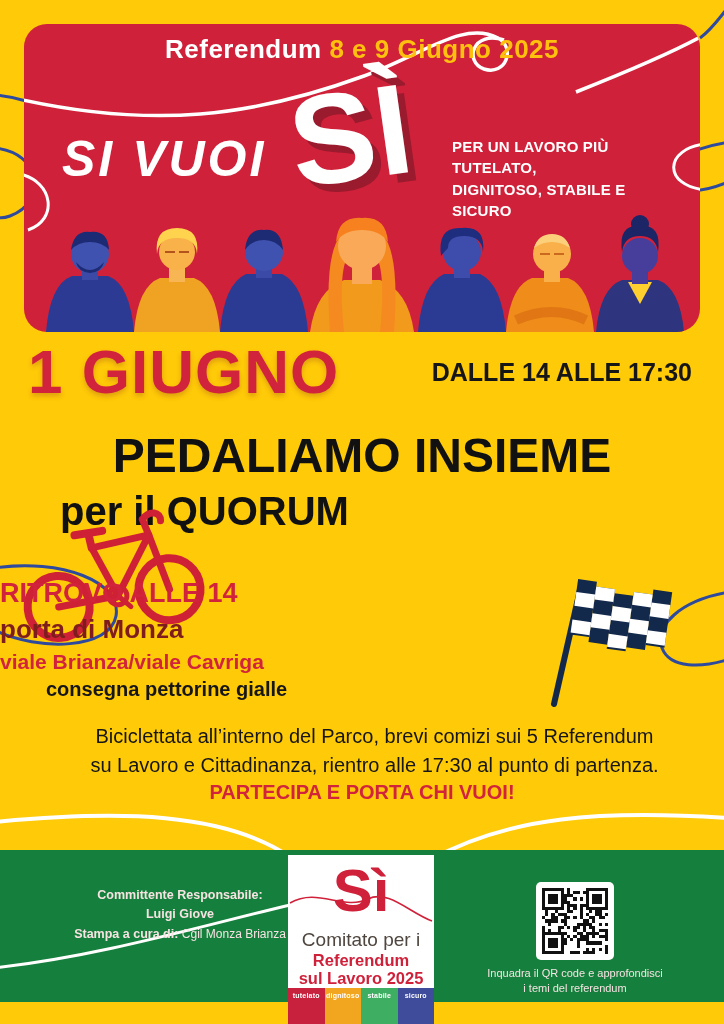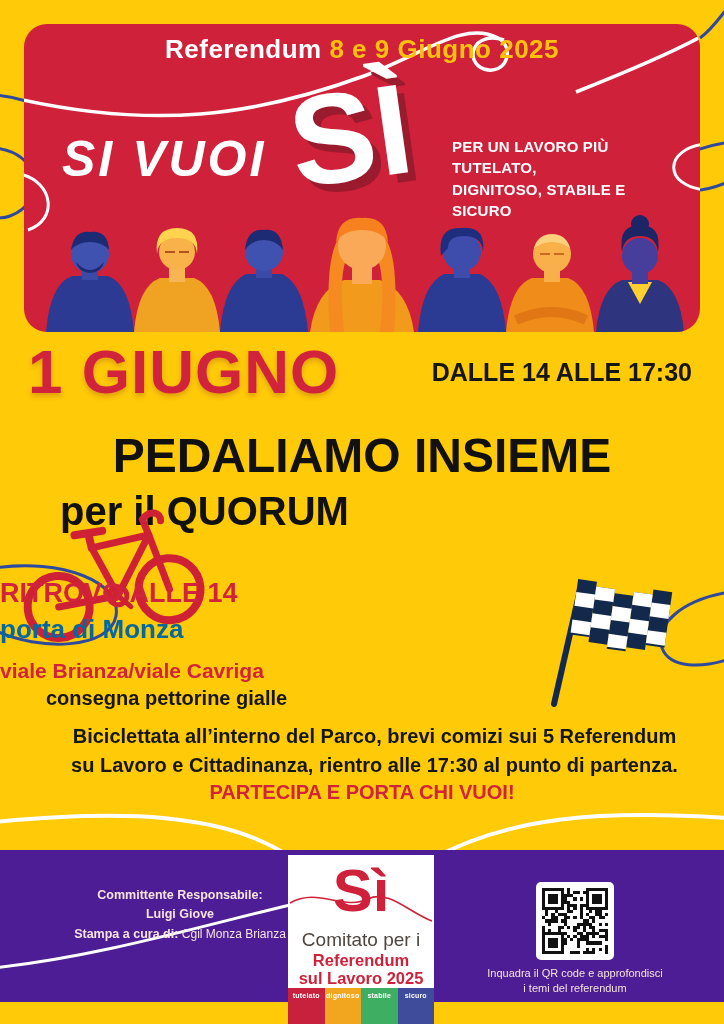"porta di Monza" .meet .m2 { color: #0369a1 -> #7f1d1d }
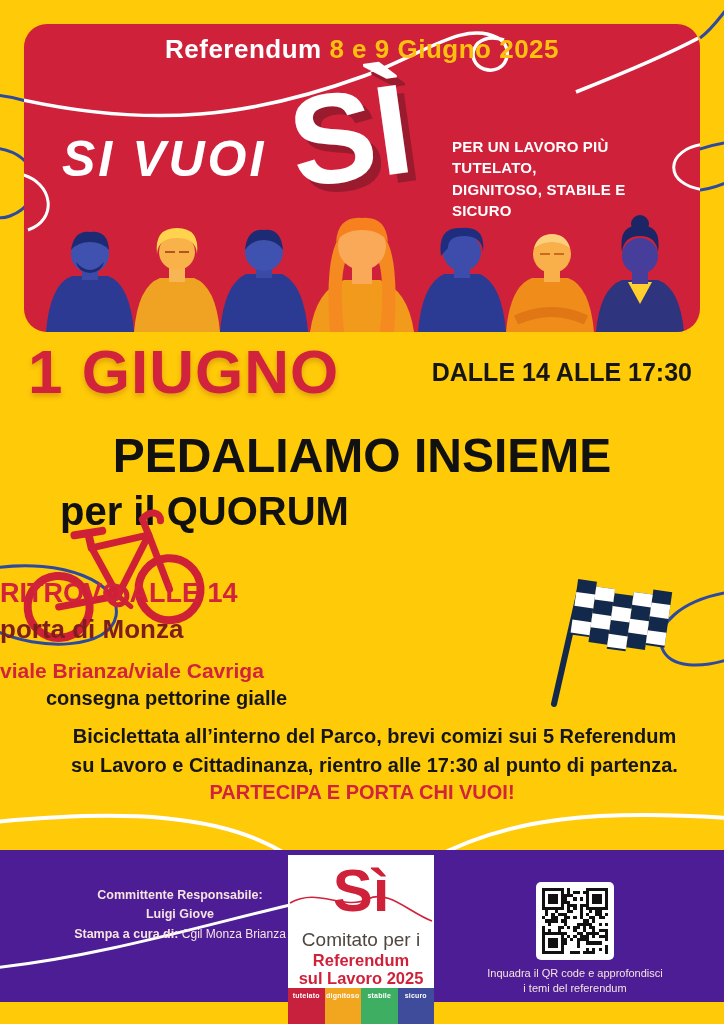"viale Brianza/viale Cavriga" .meet .m3 { margin-top: 14px -> 5px }
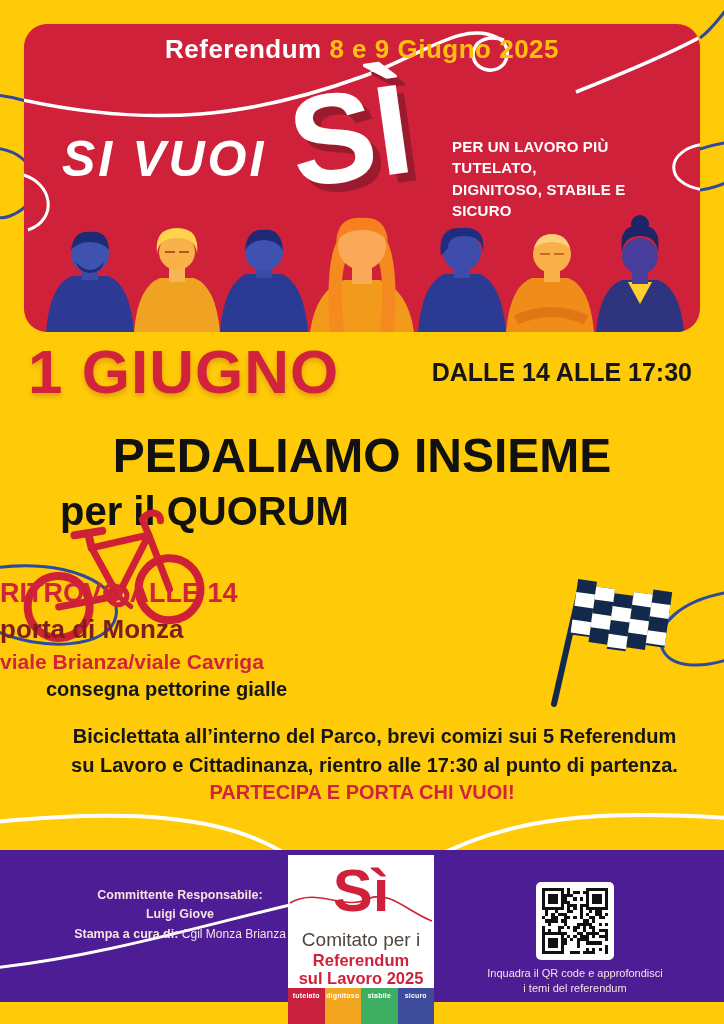"Biciclettata all’interno del Parco," .body-copy { font-weight: 700 -> 400 }
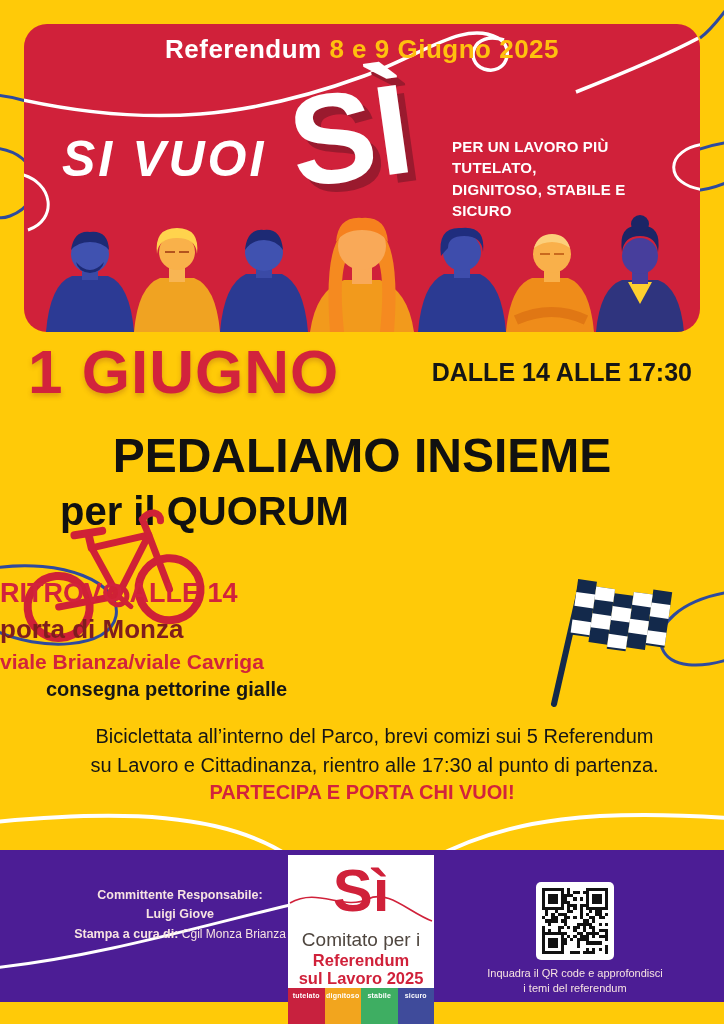"Committente Responsabile:" .footer { background: #4c1d95 -> #15803d }
